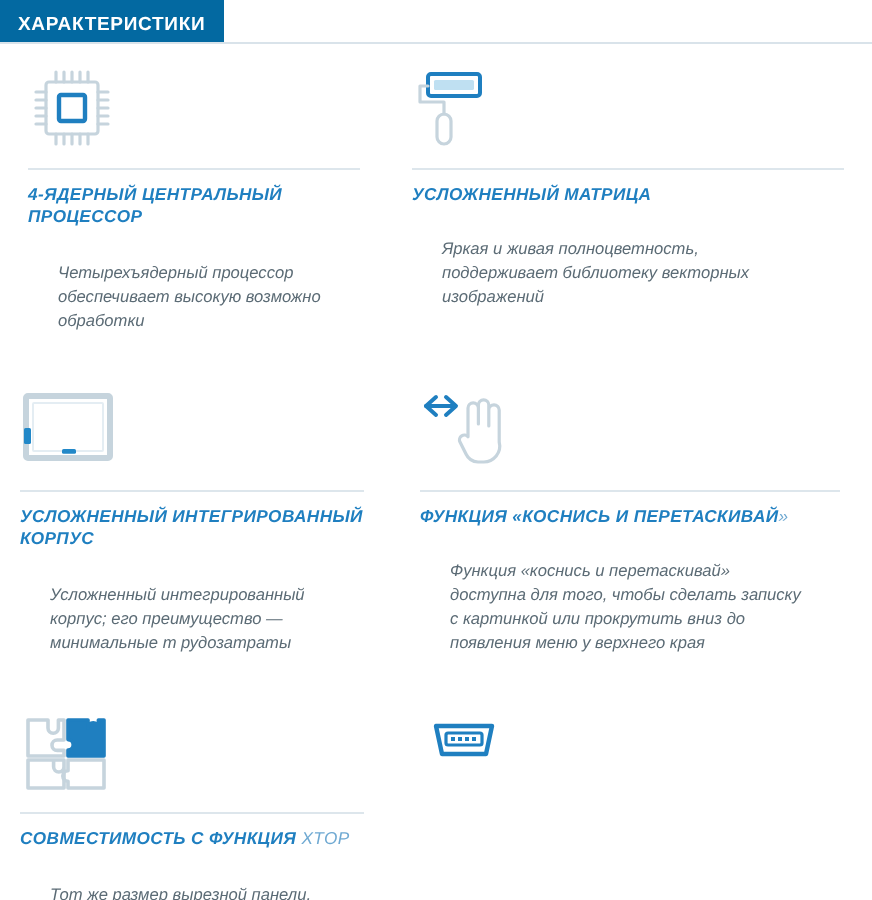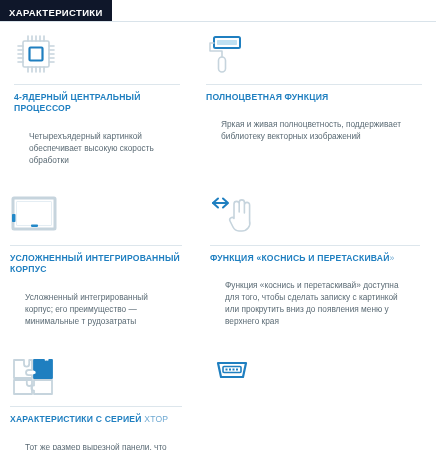"ХАРАКТЕРИСТИКИ" .header-badge { background: #0f172a -> #0369a1 }
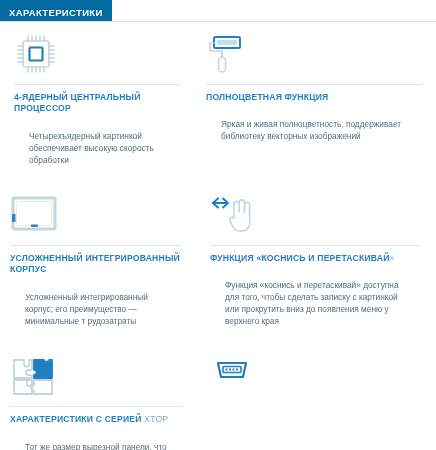"4-ЯДЕРНЫЙ ЦЕНТРАЛЬНЫЙ ПРОЦЕССОР" .cell { font-style: none -> italic }
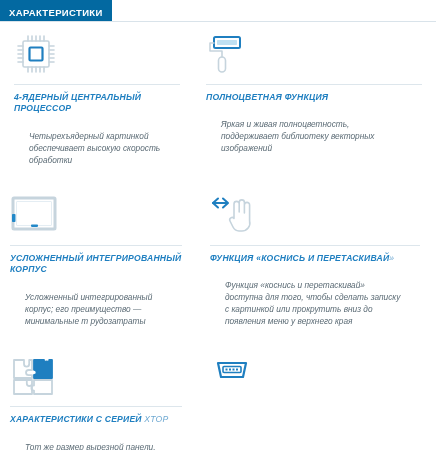"ПОЛНОЦВЕТНАЯ ФУНКЦИЯ" span { text: ПОЛНОЦВЕТНАЯ ФУНКЦИЯ -> УСЛОЖНЕННЫЙ МАТРИЦА }
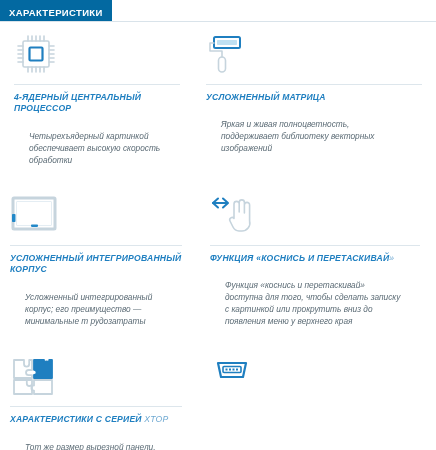"Четырехъядерный картинкой обеспечивает" p.feature-desc { text: картинкой обеспечивает высокую скорость -> процессор обеспечивает высокую возможно }
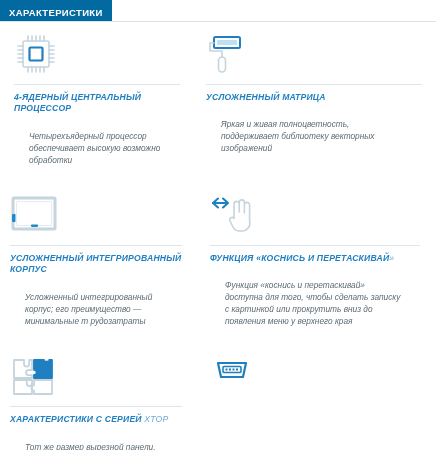"ХАРАКТЕРИСТИКИ С СЕРИЕЙ" span { text: ХАРАКТЕРИСТИКИ С СЕРИЕЙ -> СОВМЕСТИМОСТЬ С ФУНКЦИЯ }
